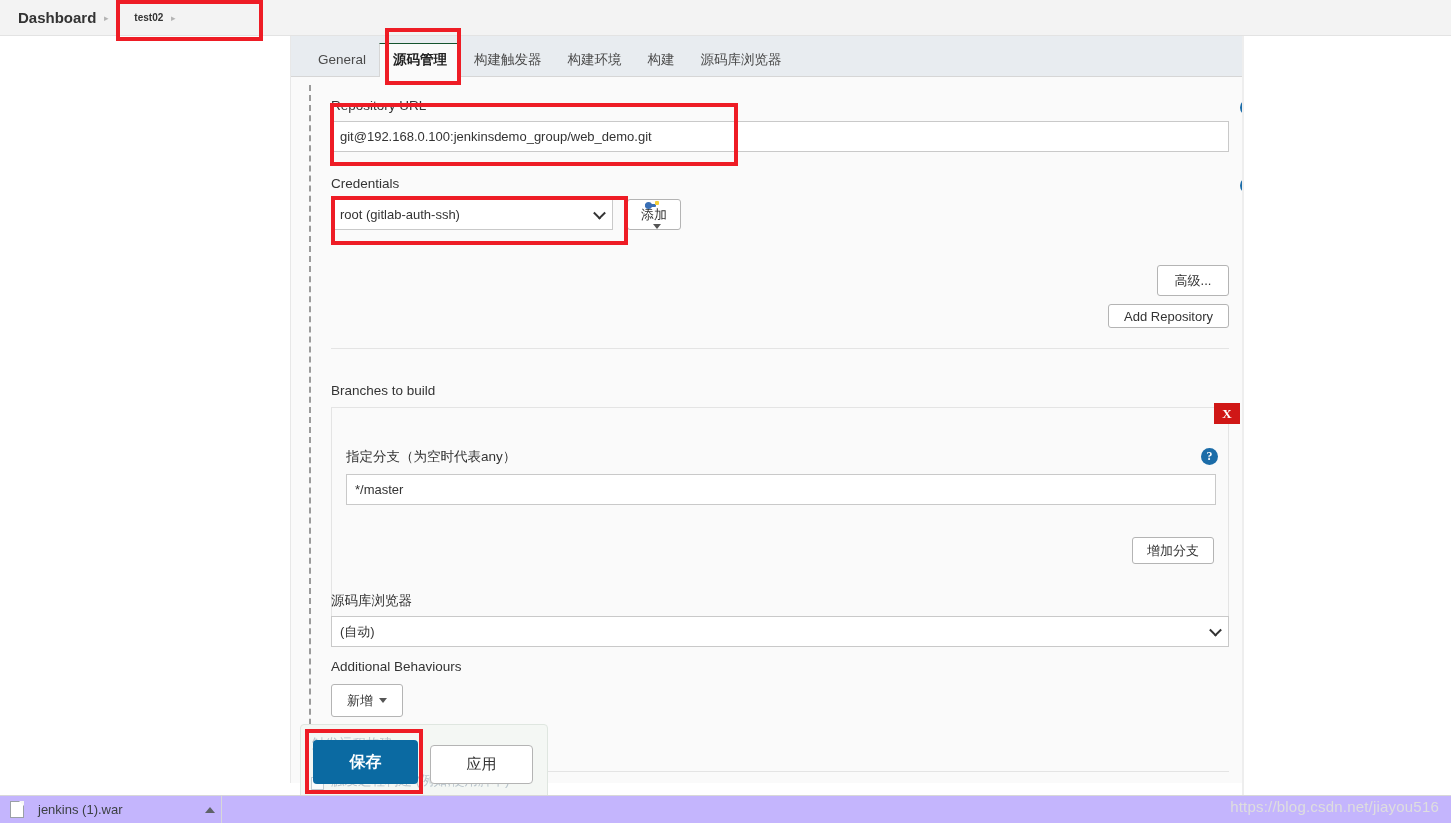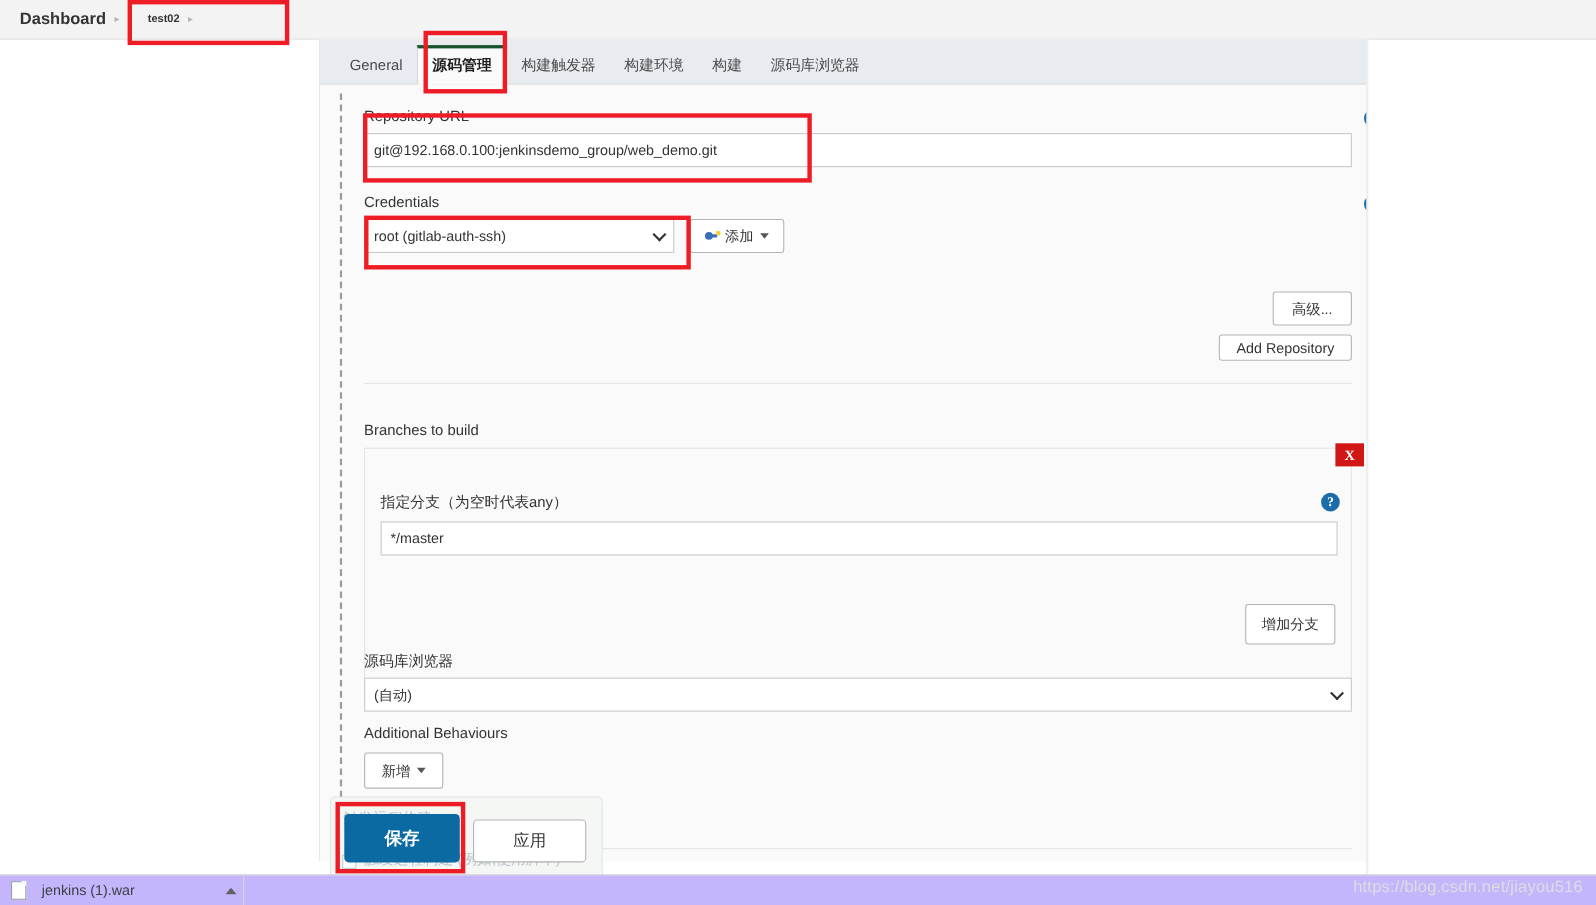"源码管理" .tab.active { border-top: 3px solid #14532d -> 1px solid #14532d }
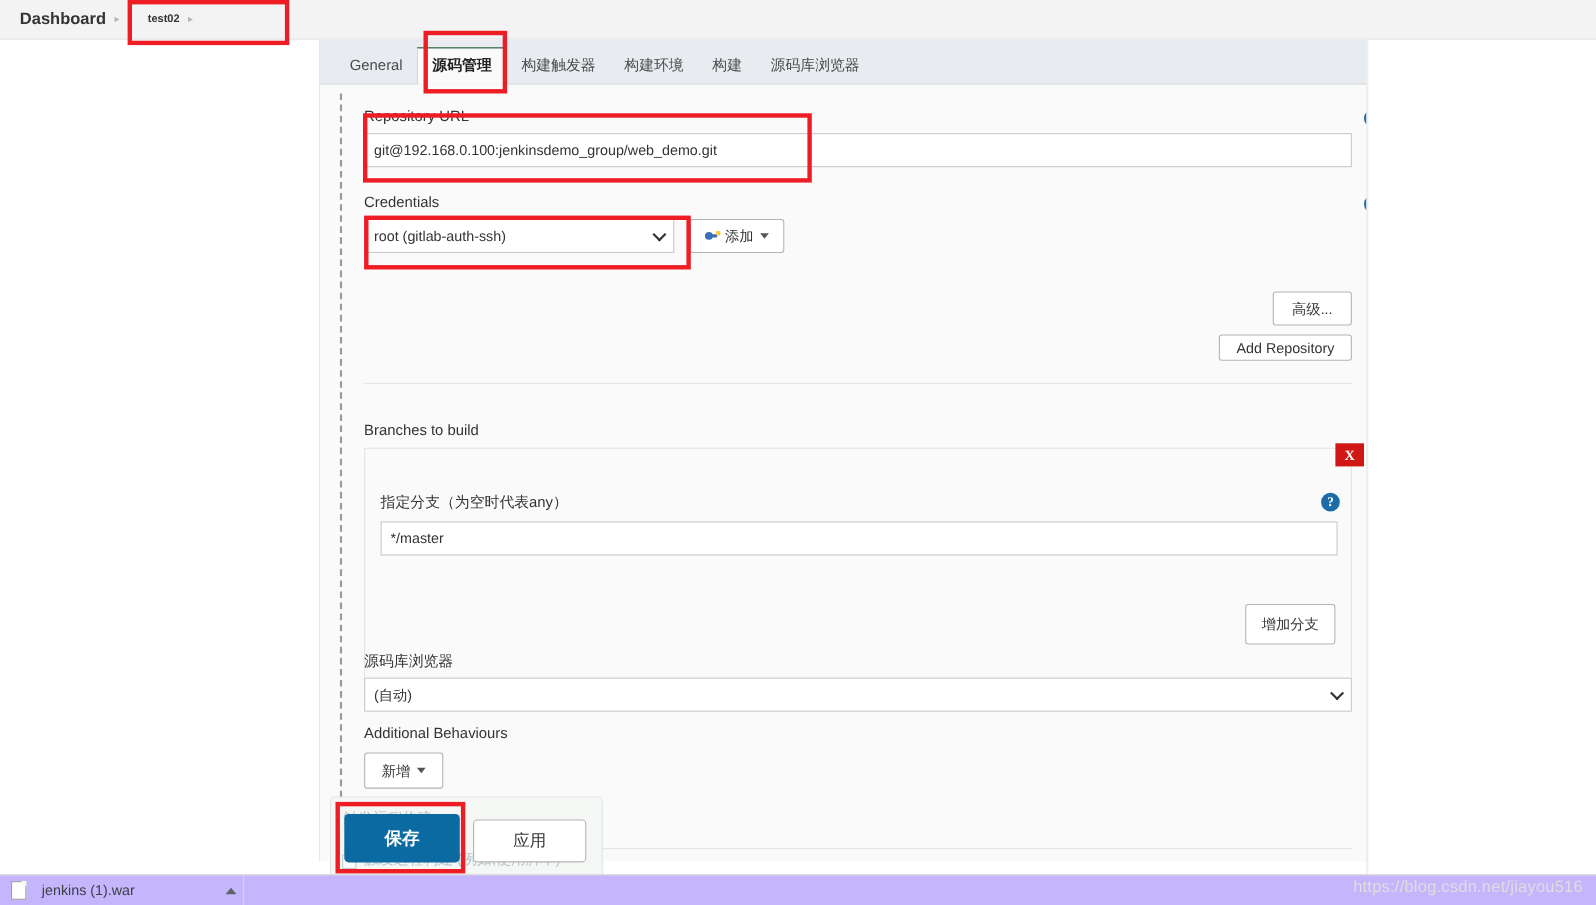"添加" div.btn { flex-direction: none -> column }
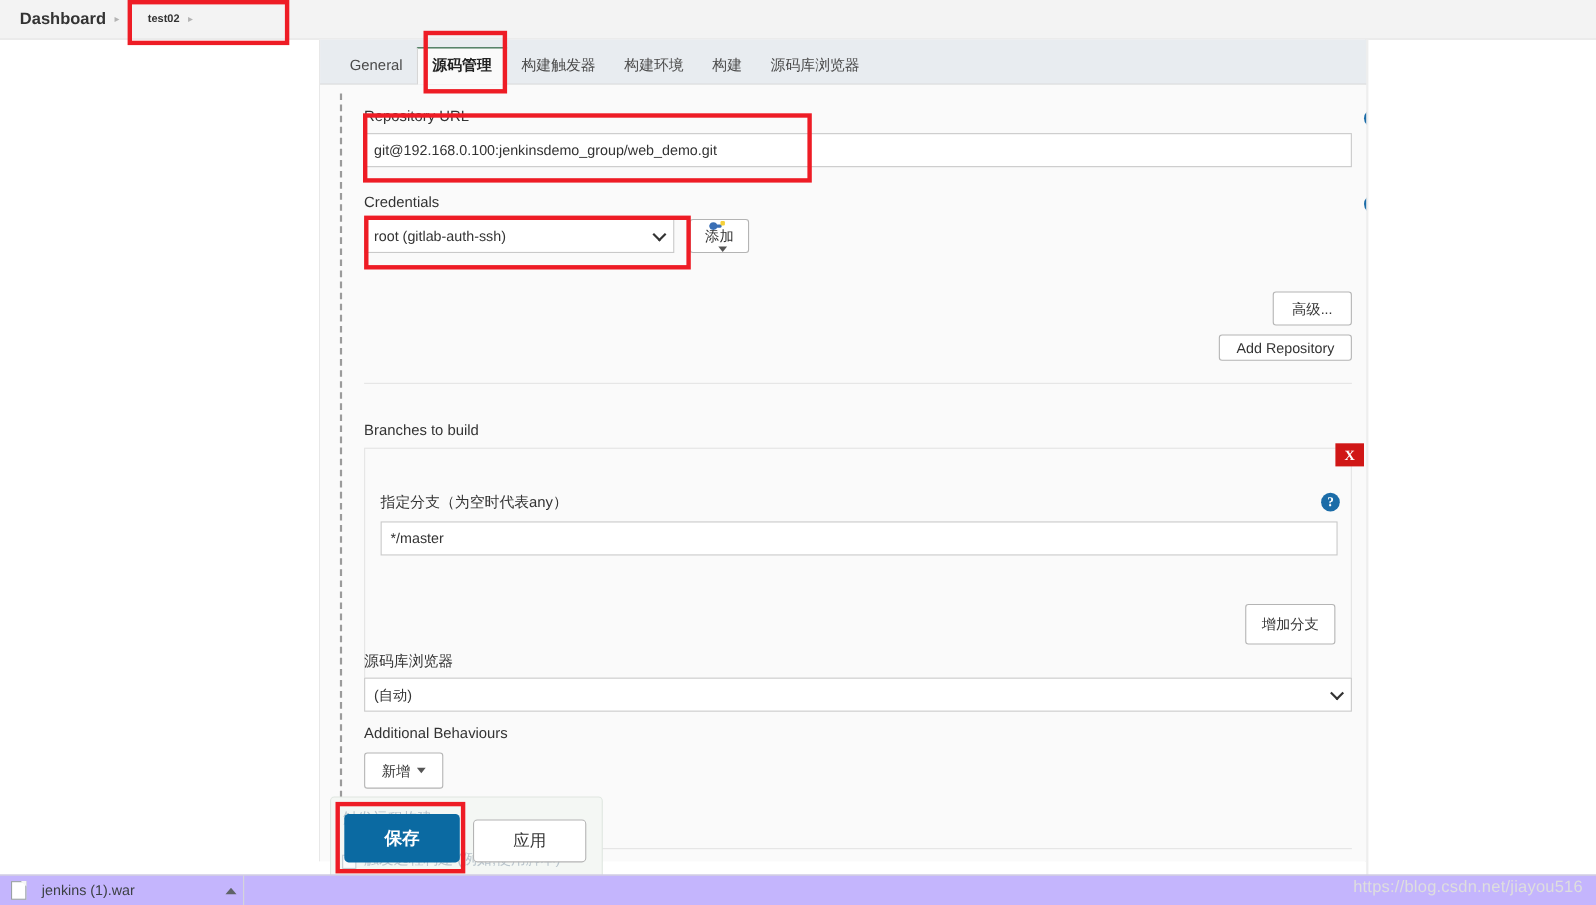"增加分支" div.btn { height: 37px -> 27px; margin-top: 12px -> none }
